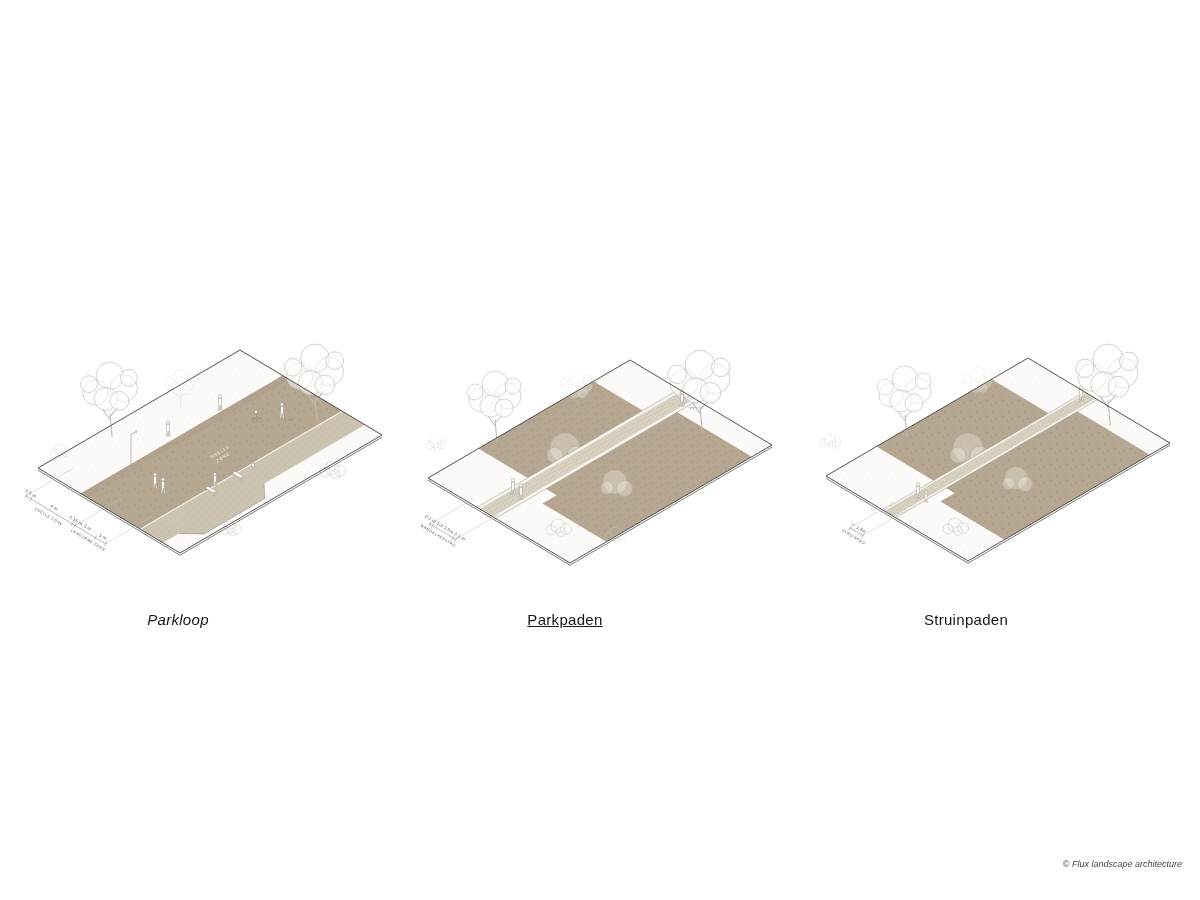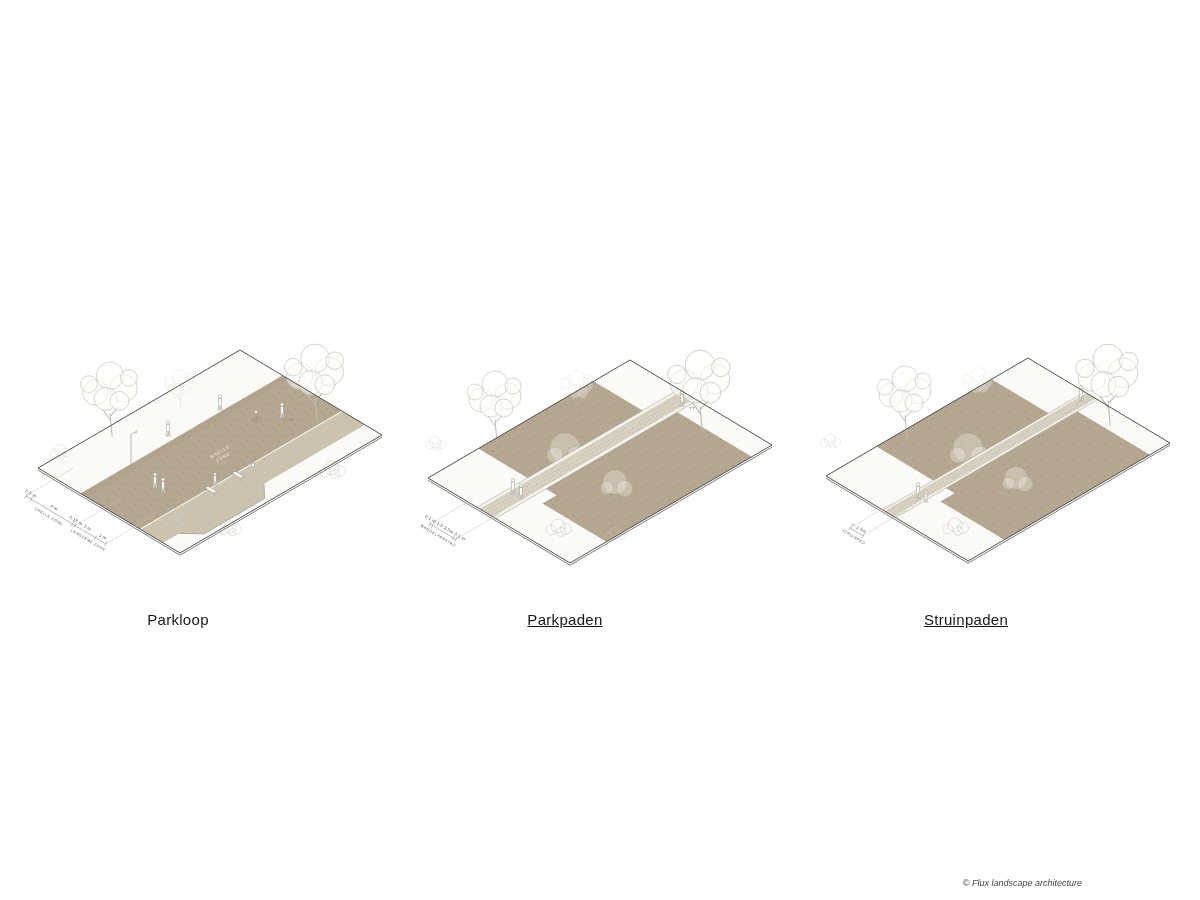"Parkloop" #title-parkloop { font-style: none -> italic }
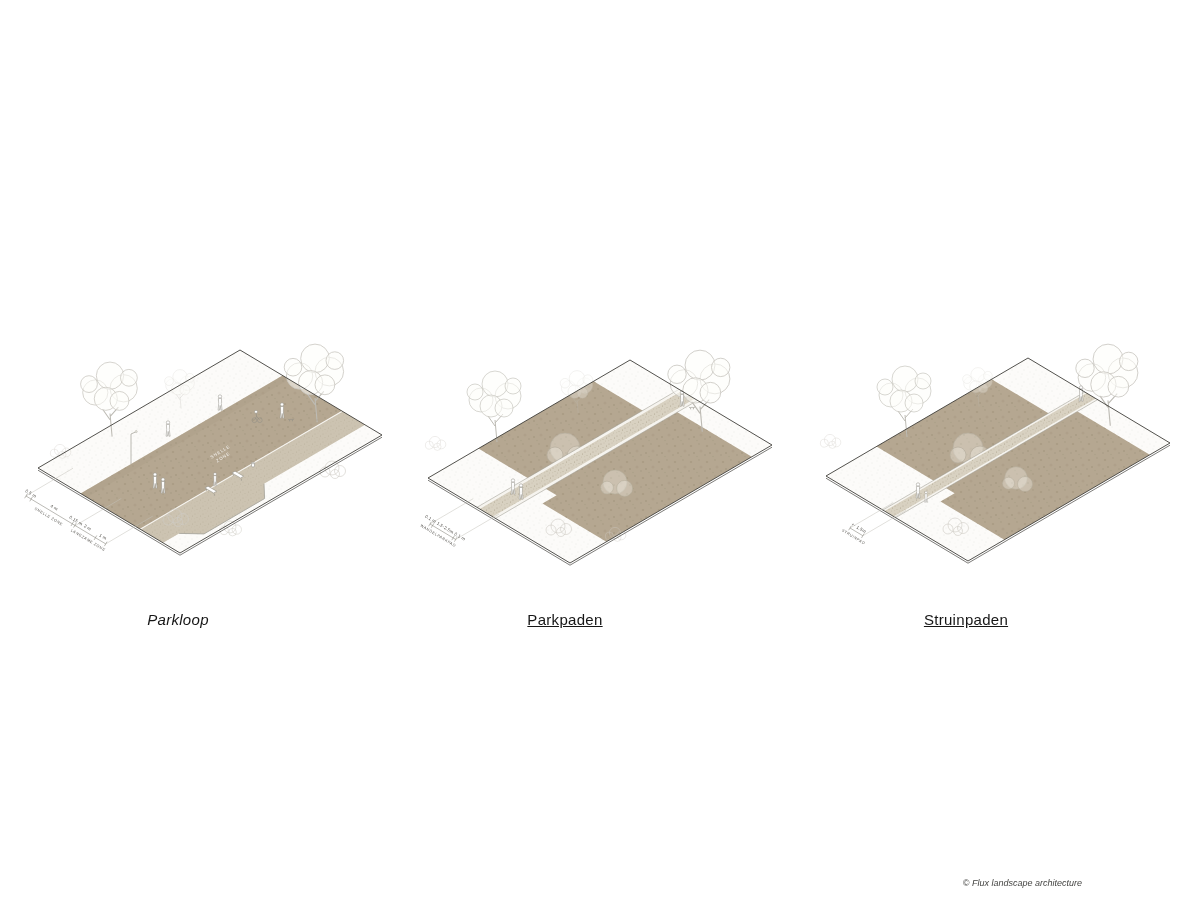"Struinpaden" #title-struinpaden { text-decoration: underline -> none }
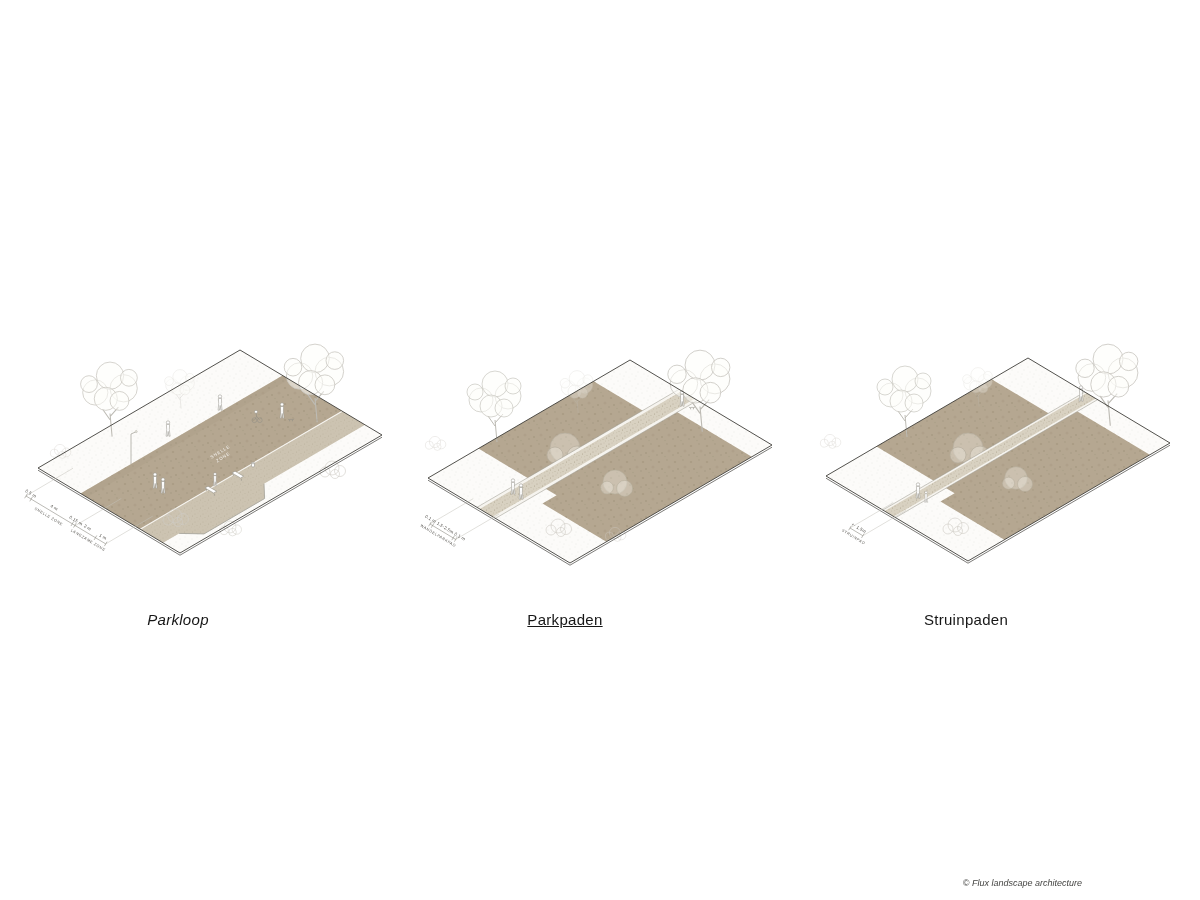"© Flux landscape architecture" .copyright { left: 932px -> 1032px; margin-top: 19px -> none }
